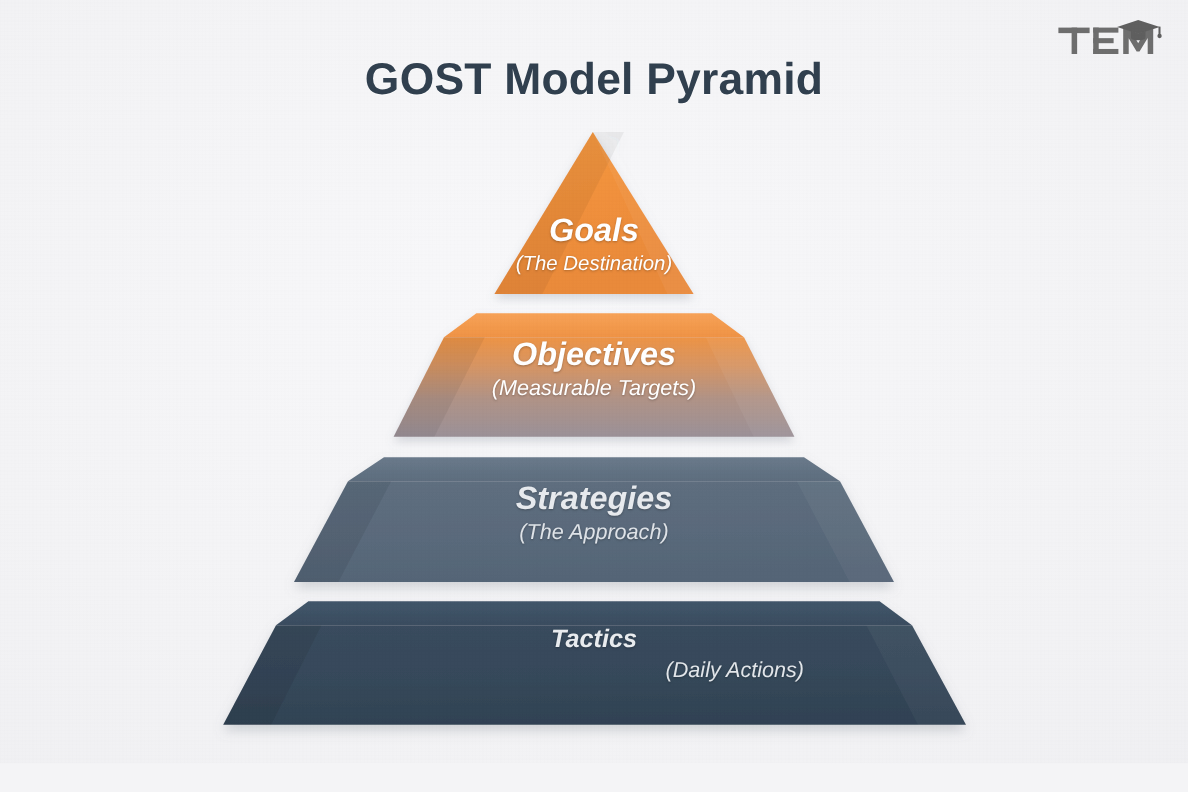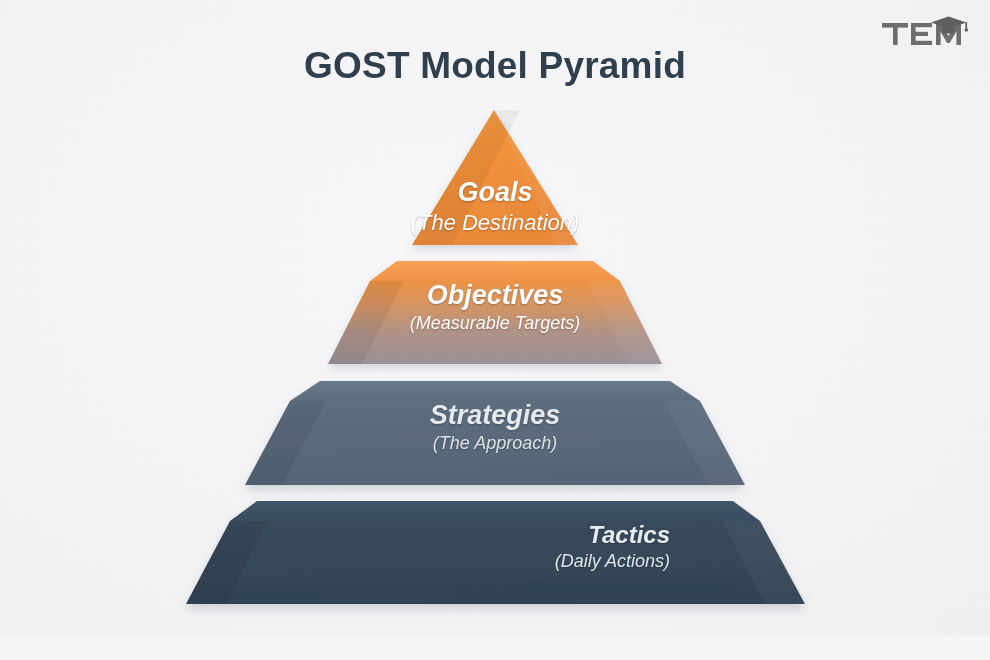"(The Destination)" #label-goals .ls { font-size: 22px -> 17px }
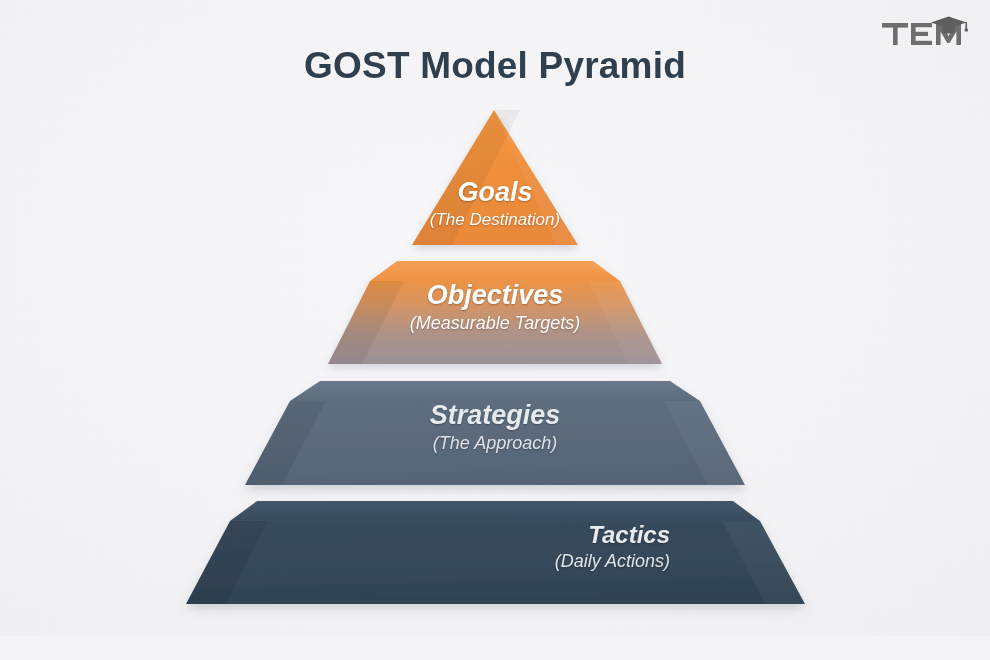"Tactics" #label-tactics .lt { font-size: 24px -> 21px; text-align: right -> none }
